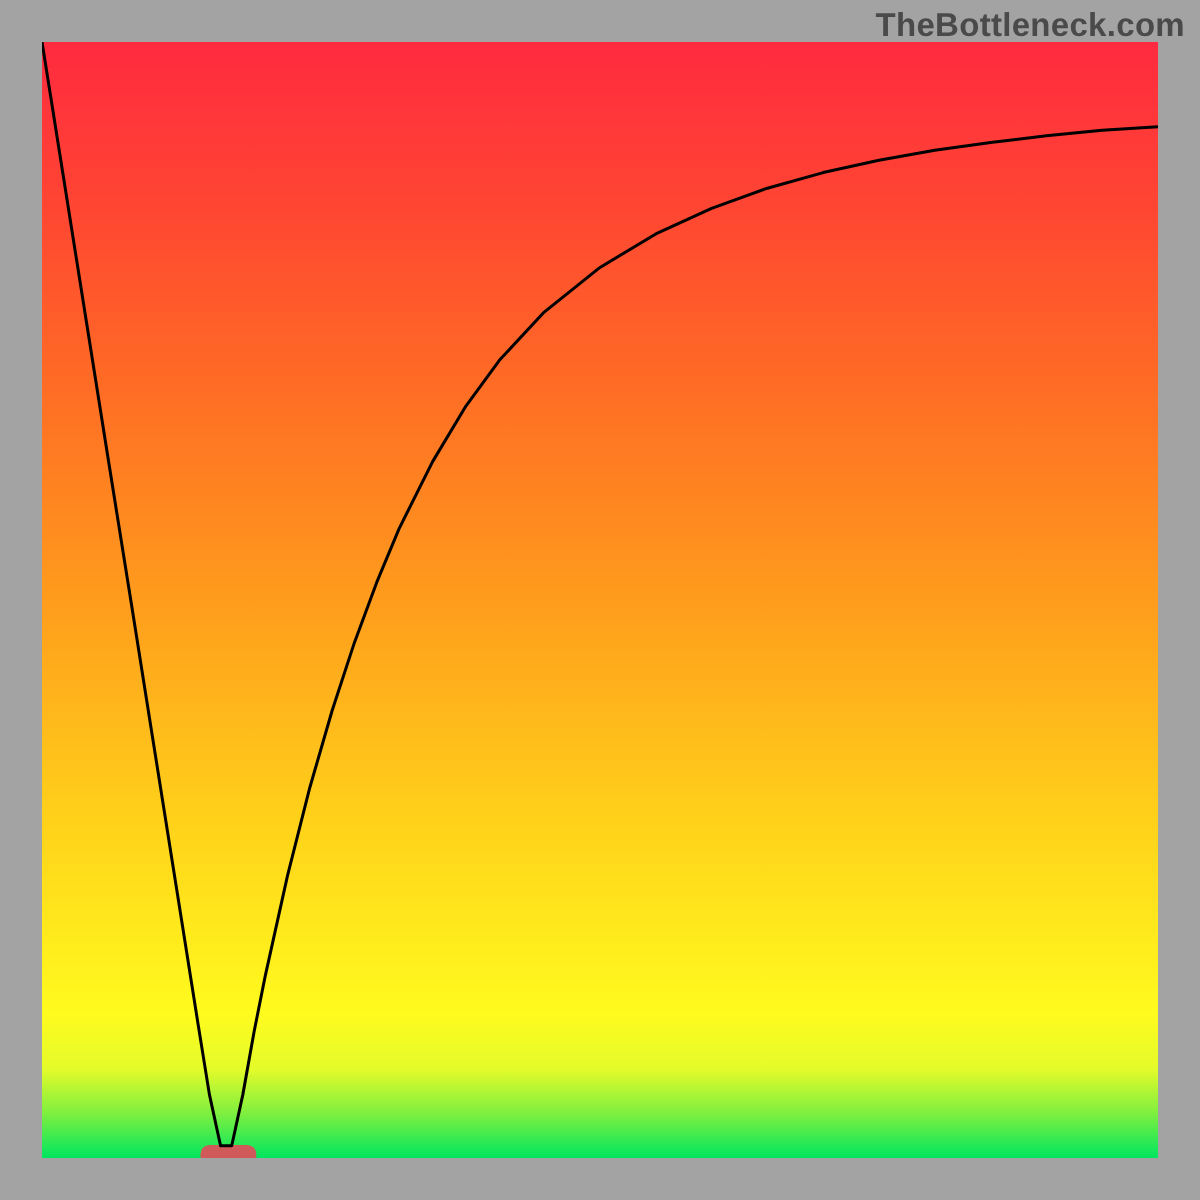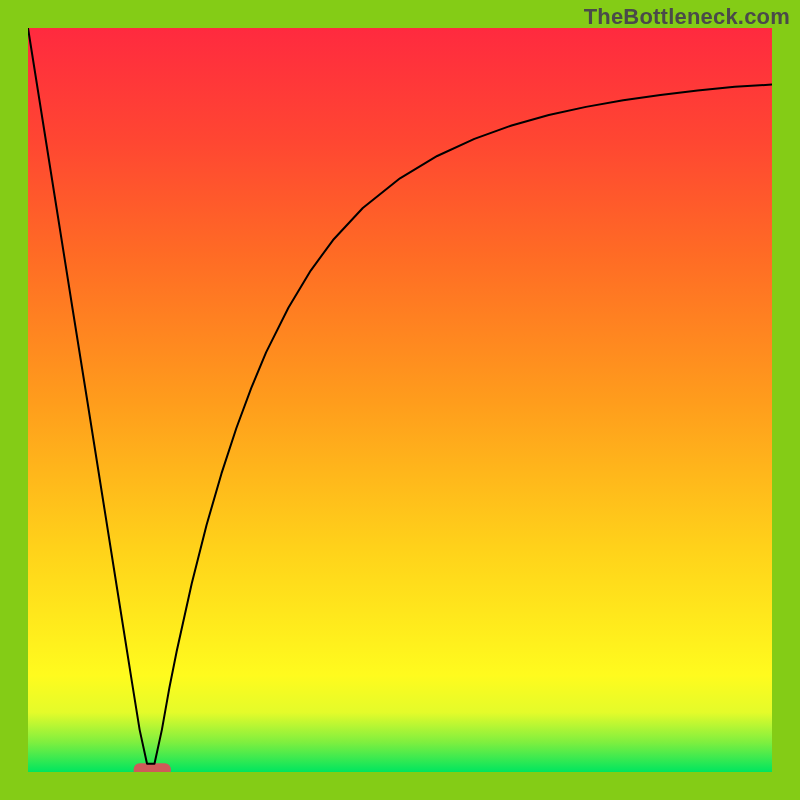"TheBottleneck.com" .frame { background: #84cc16 -> #a3a3a3 }
